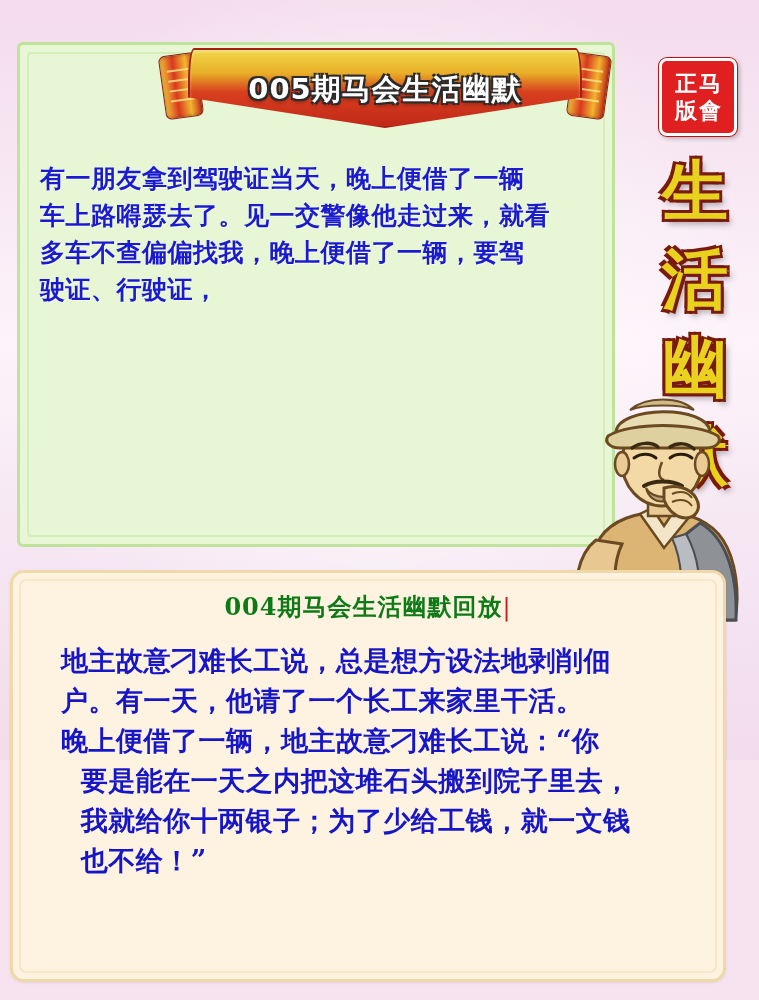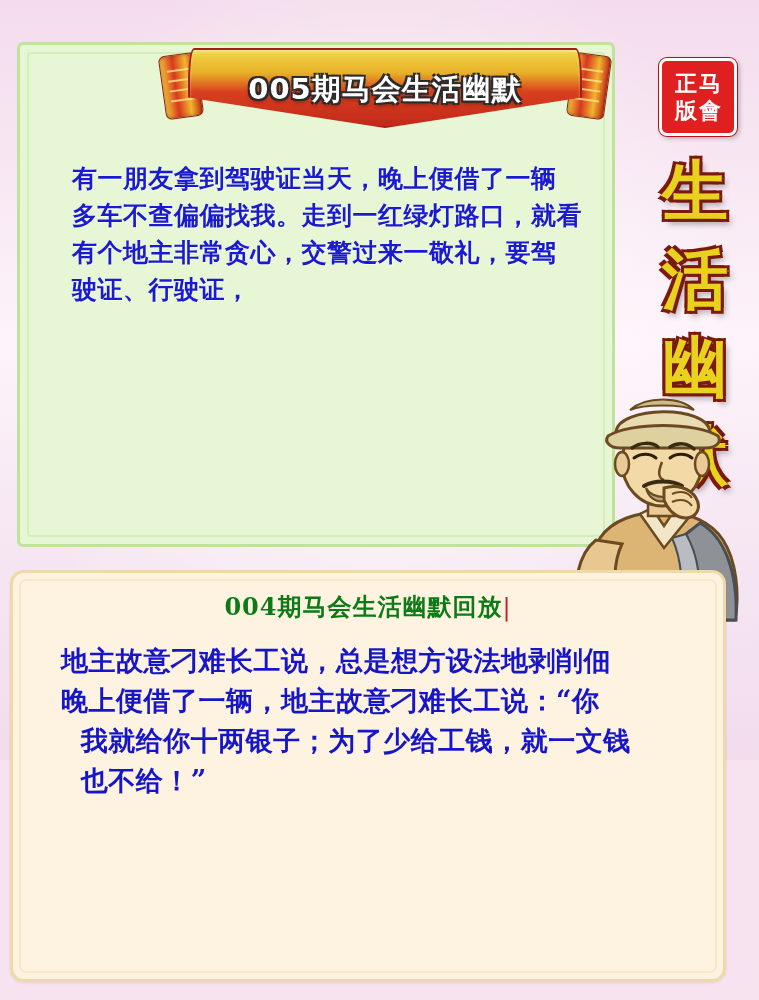"有一朋友拿到驾驶证当天，晚上便借了一辆" .top-text { margin-left: 32px -> none }
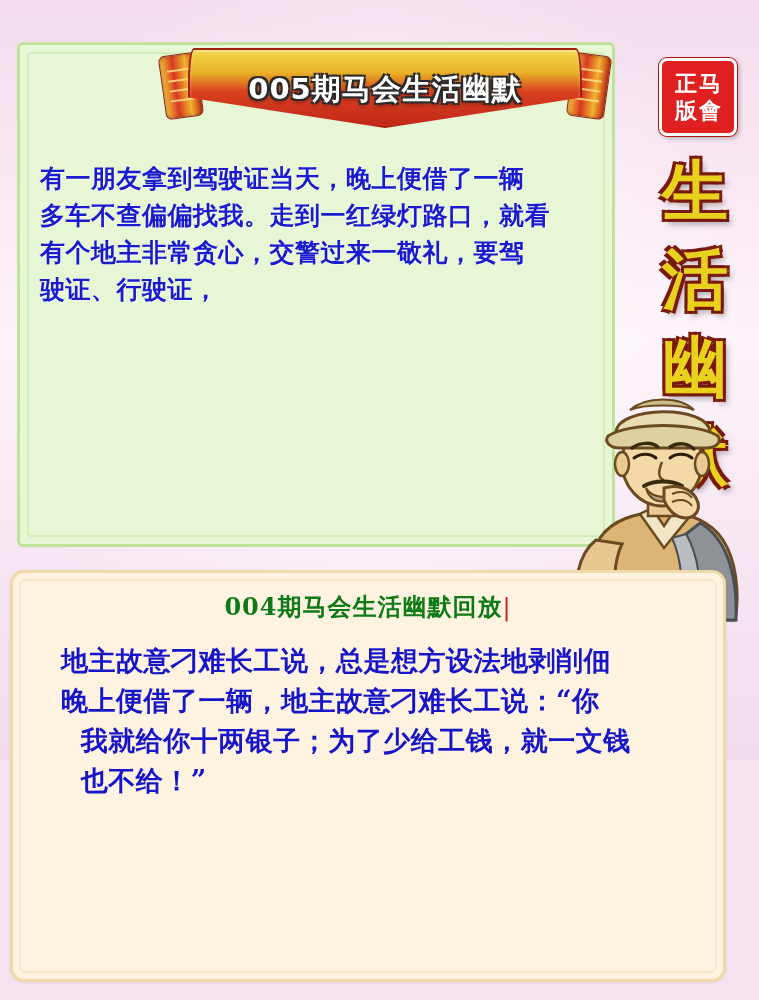"多车不查偏偏找我。走到一红绿灯路口，就看" span.line { text: 多车不查偏偏找我。走到一红绿灯路口 -> 车上路嘚瑟去了。见一交警像他走过来 }
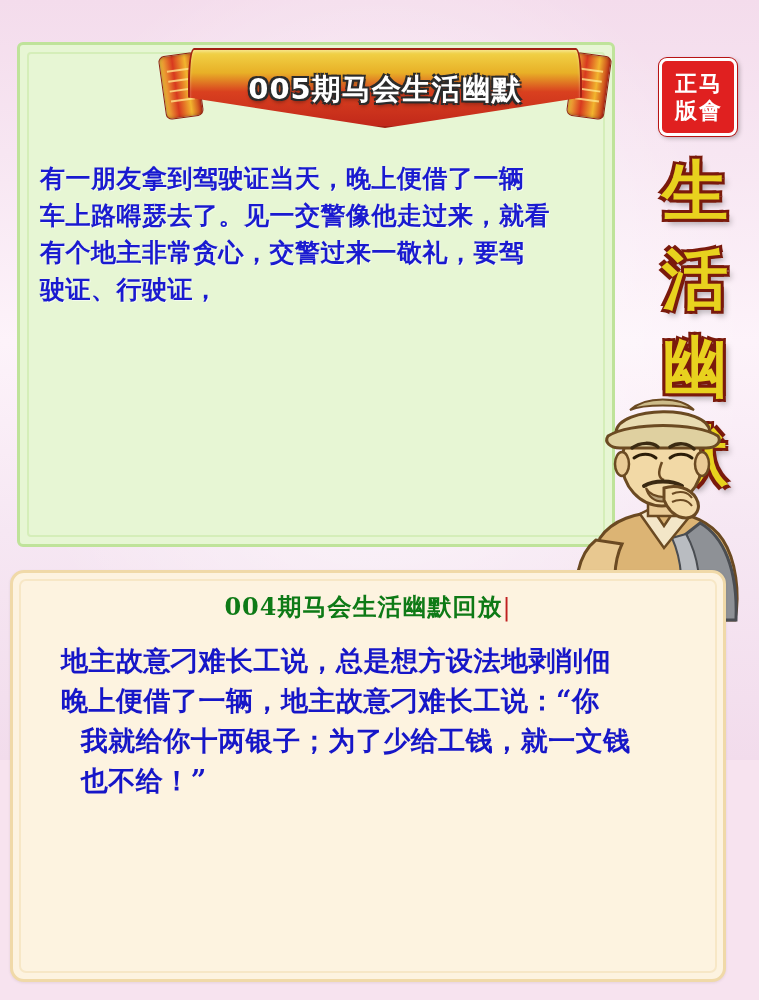"有个地主非常贪心，交警过来一敬礼，要驾" span.line { text: 有个地主非常贪心，交警过来一敬礼 -> 多车不查偏偏找我，晚上便借了一辆 }
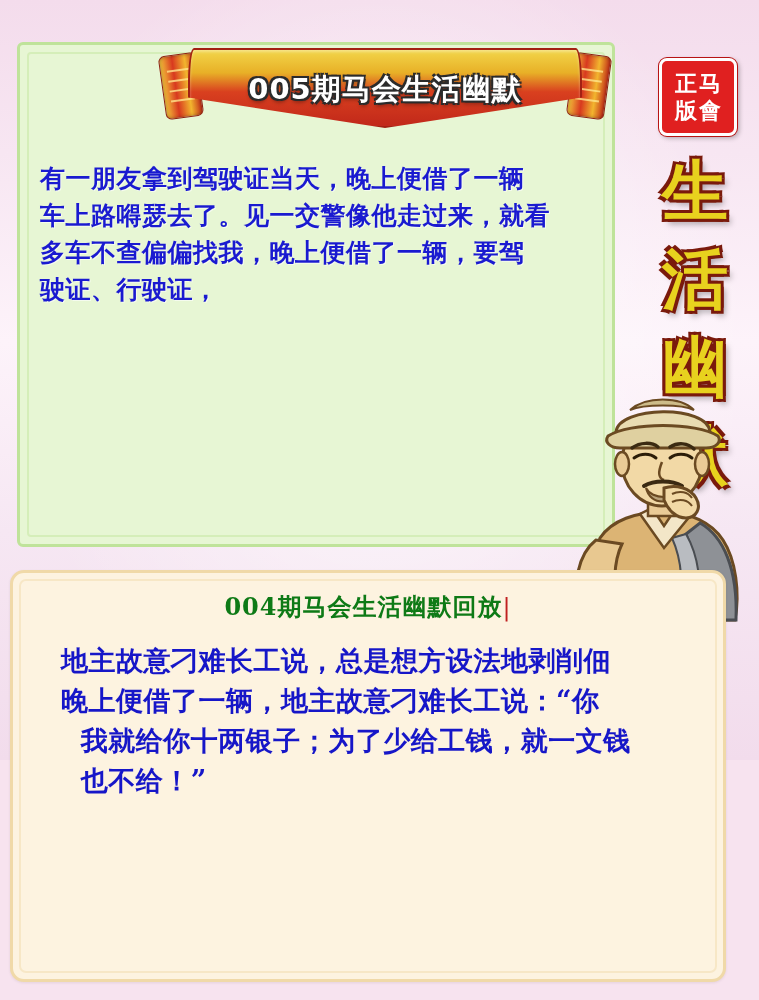"户。有一天，他请了一个长工来家里干活。" span.line { html: none -> <span>户。有一天，他请了一个长工来家里干活。</span> }
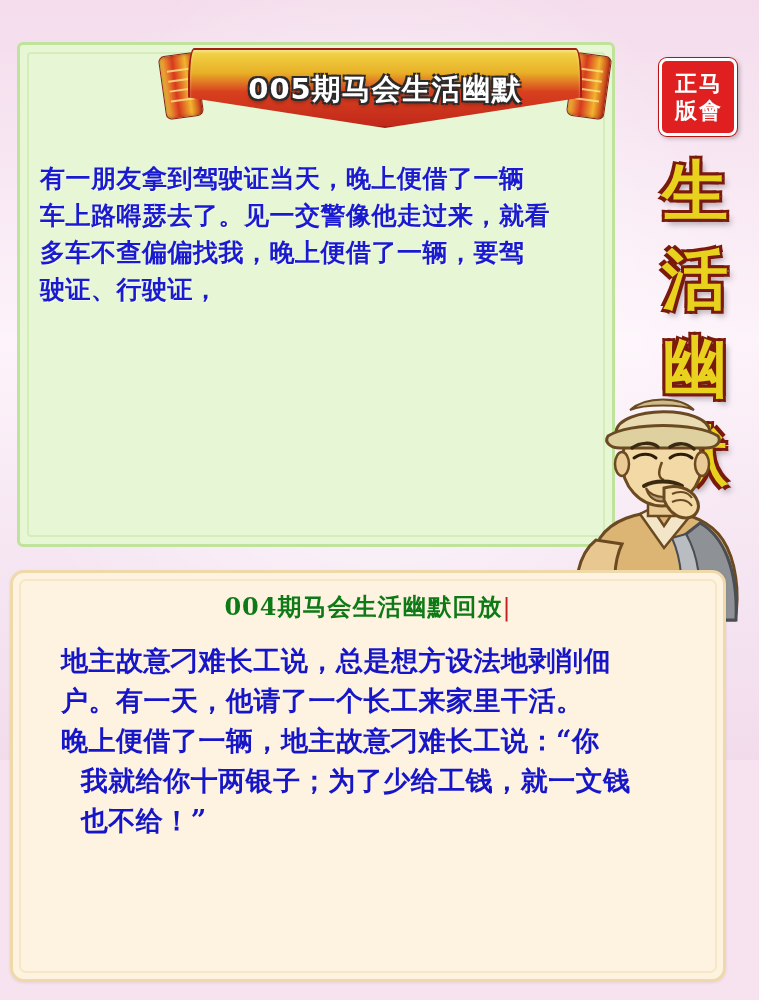"要是能在一天之内把这堆石头搬到院子里去，" span.line { html: none -> <span> 要是能在一天之内把这堆石头搬到院子里去，</span> }
